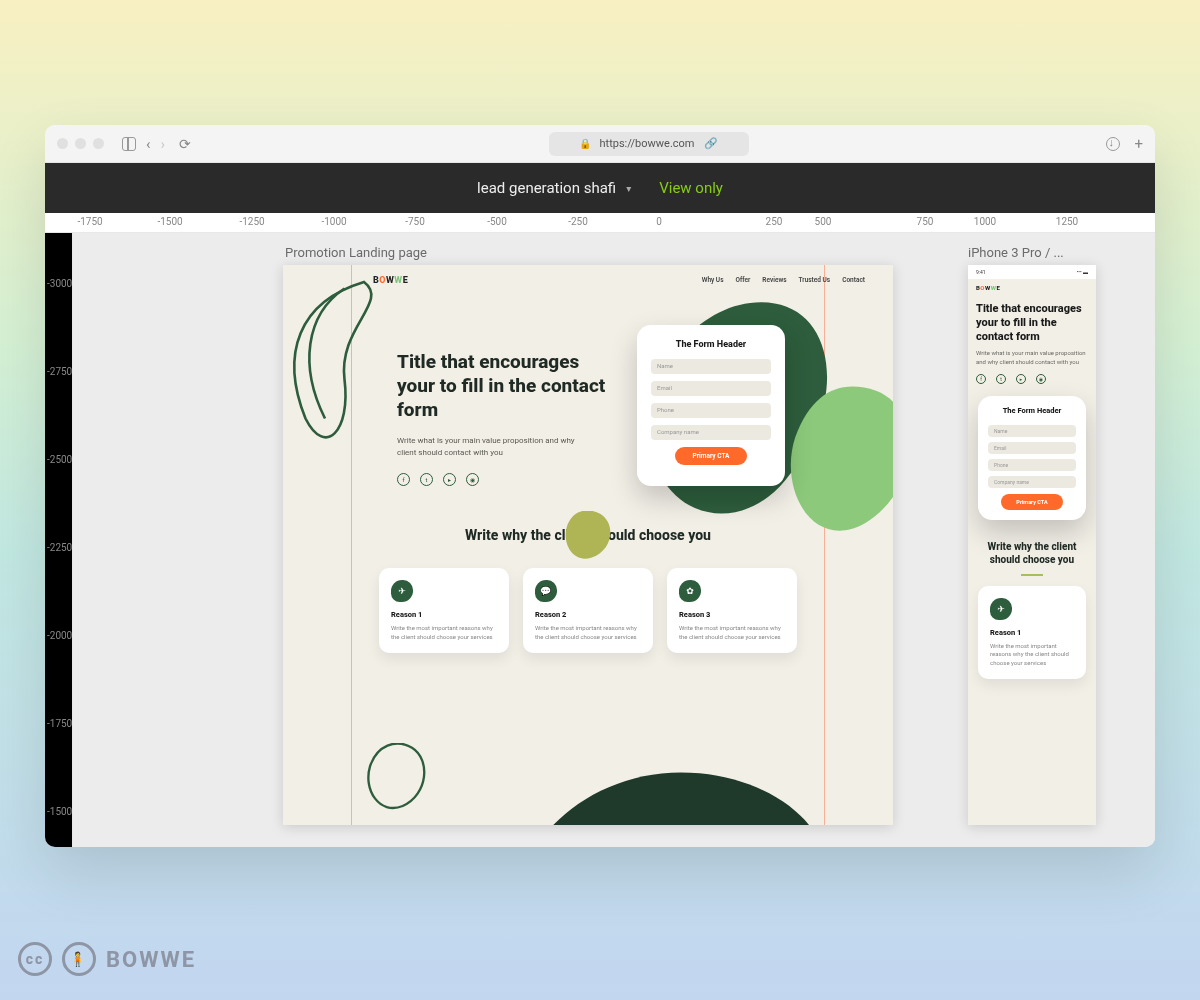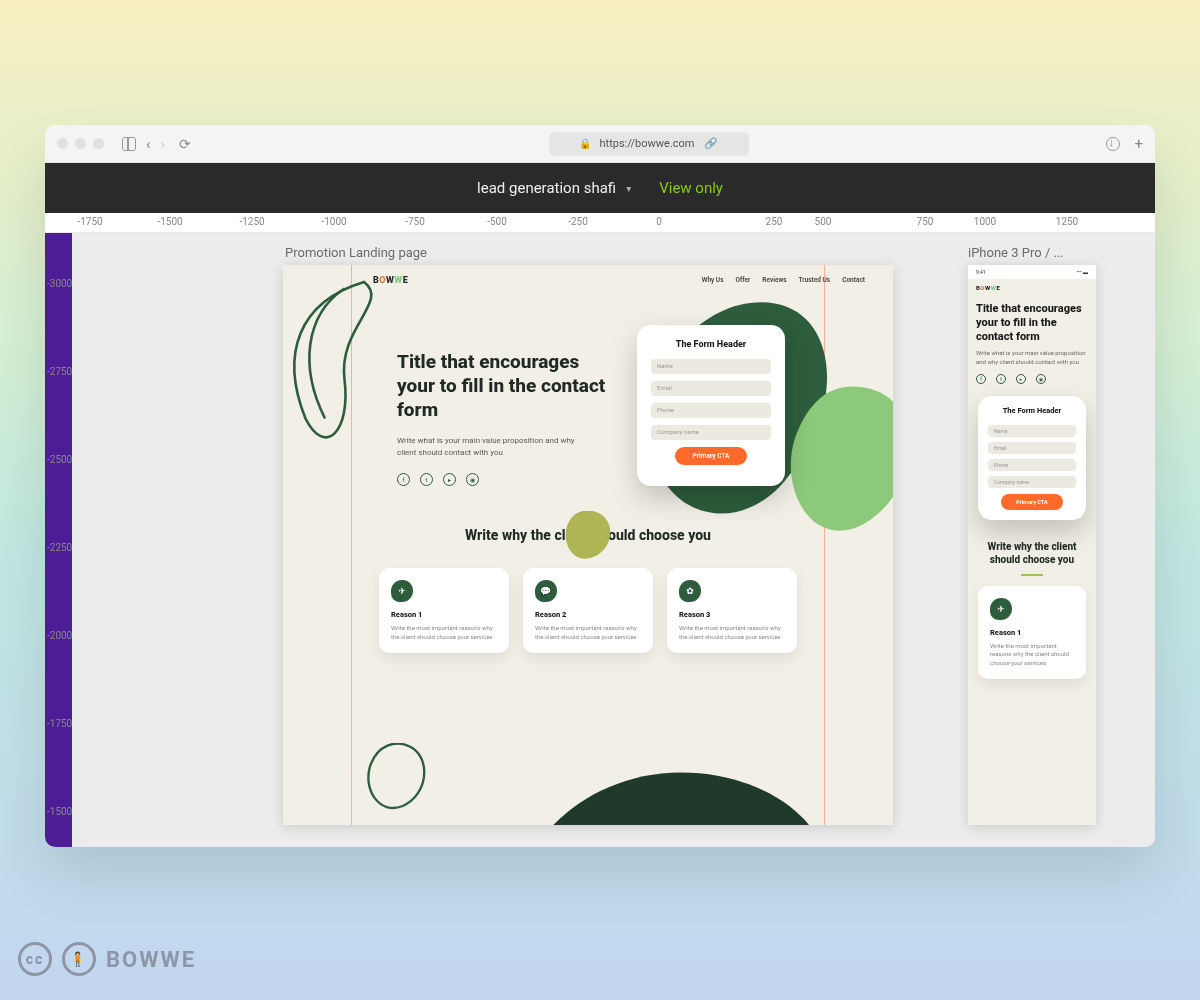"-3000" .ruler-left { background: #4c1d95 -> #000000 }
